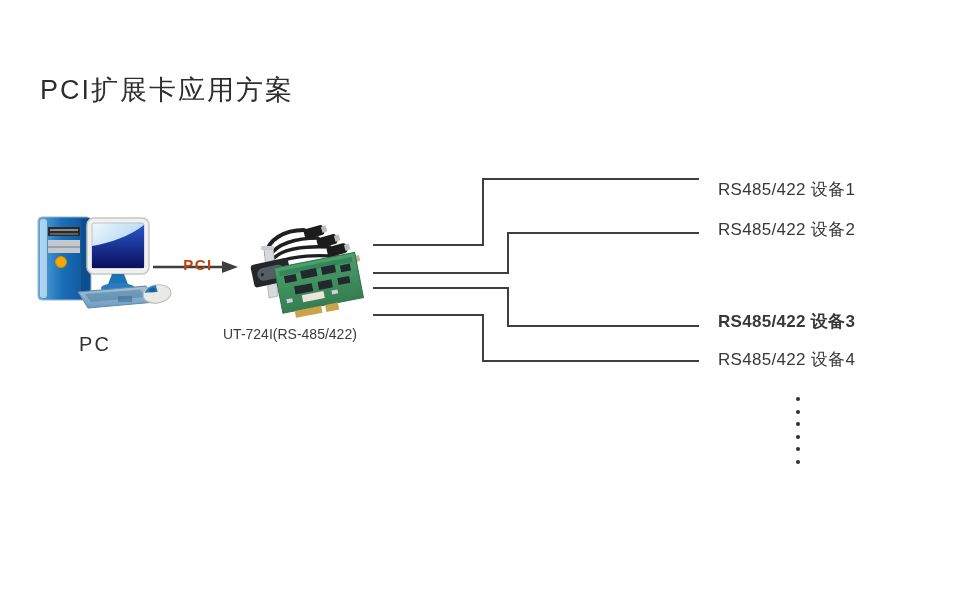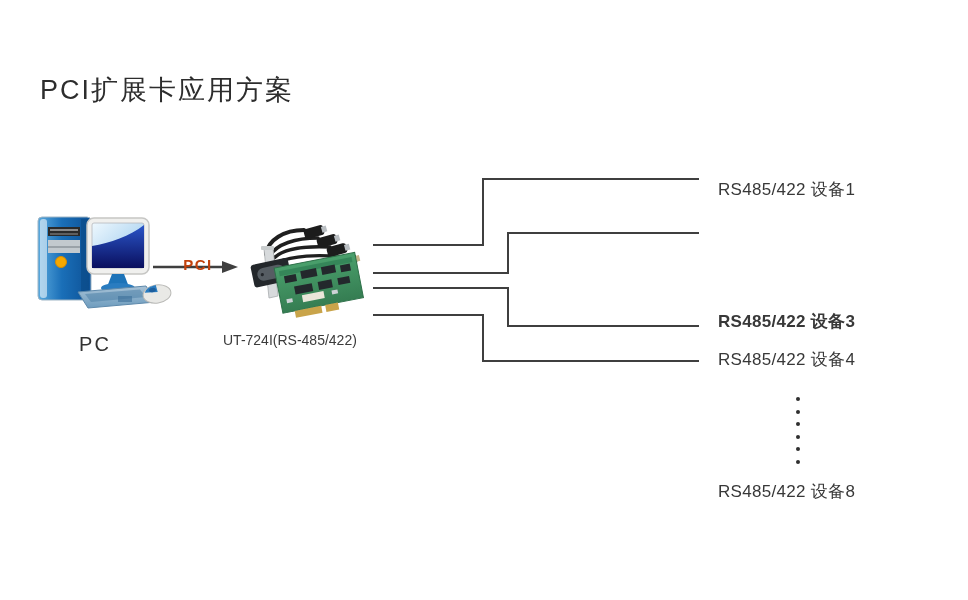"RS485/422 设备2" div.abs { html: none -> <div>RS485/422 设备2</div> }
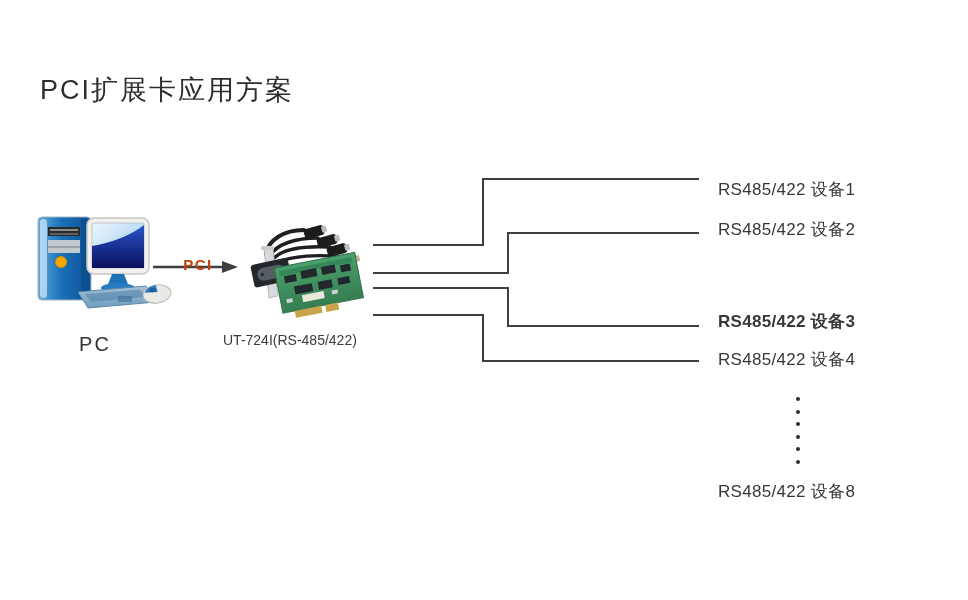"UT-724I(RS-485/422)" #card-models { margin-top: 6px -> none }
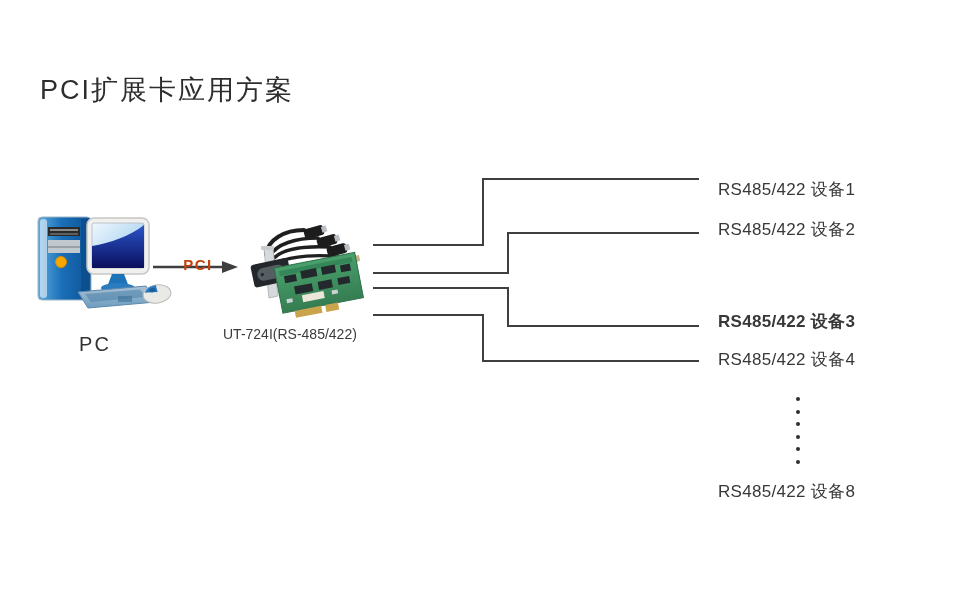"RS485/422 设备8" div.abs { html: <div>RS485/422 设备8</div> -> none }
